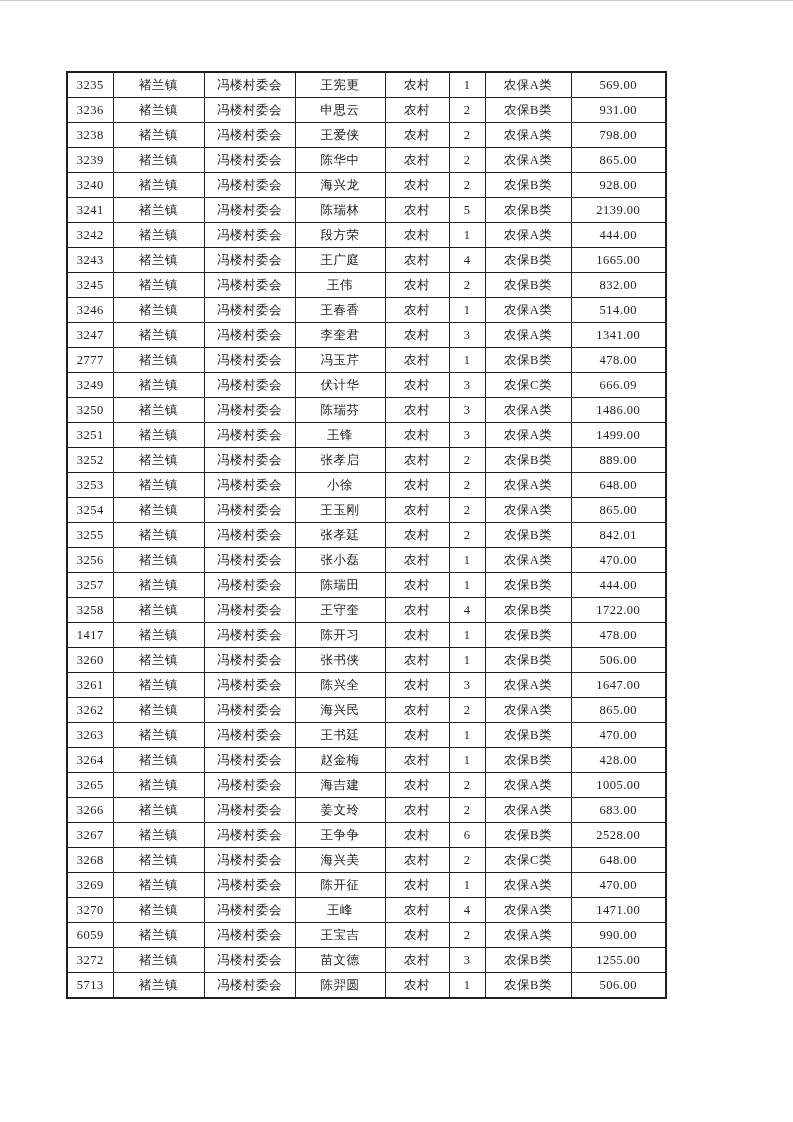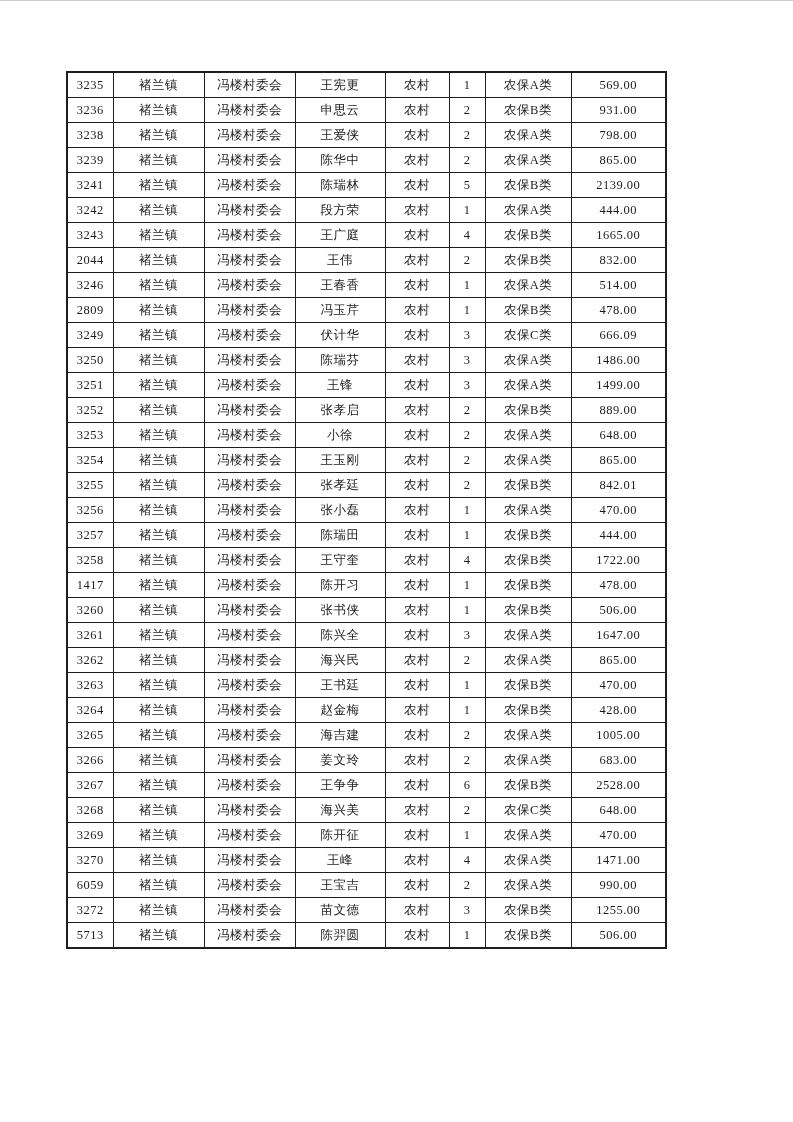"3240" tr { html: none -> <tr> <td>3240</td> <td>褚兰镇</td> <td>冯楼村委会</td> <td>海兴龙</td> <td>农村</td> <td>2</td> <td>农保B类</td> <td>928.00</td> </tr> }
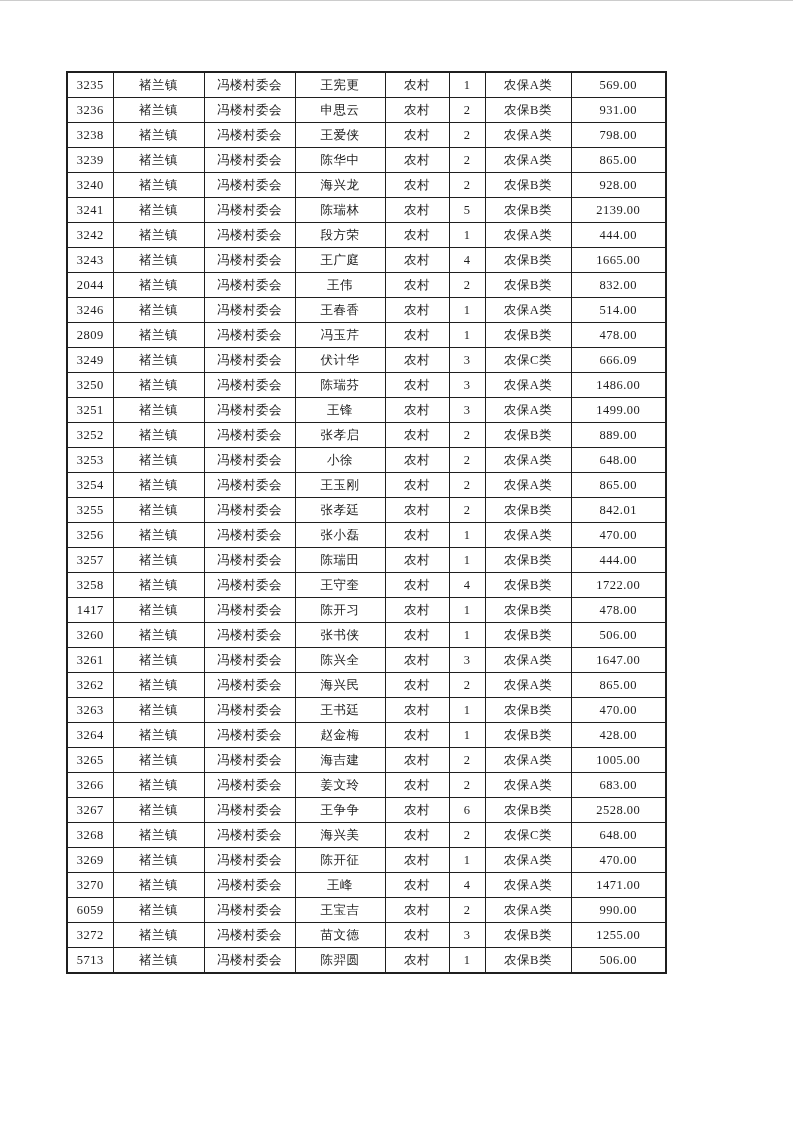"2044" td.num { text: 2044 -> 3245 }
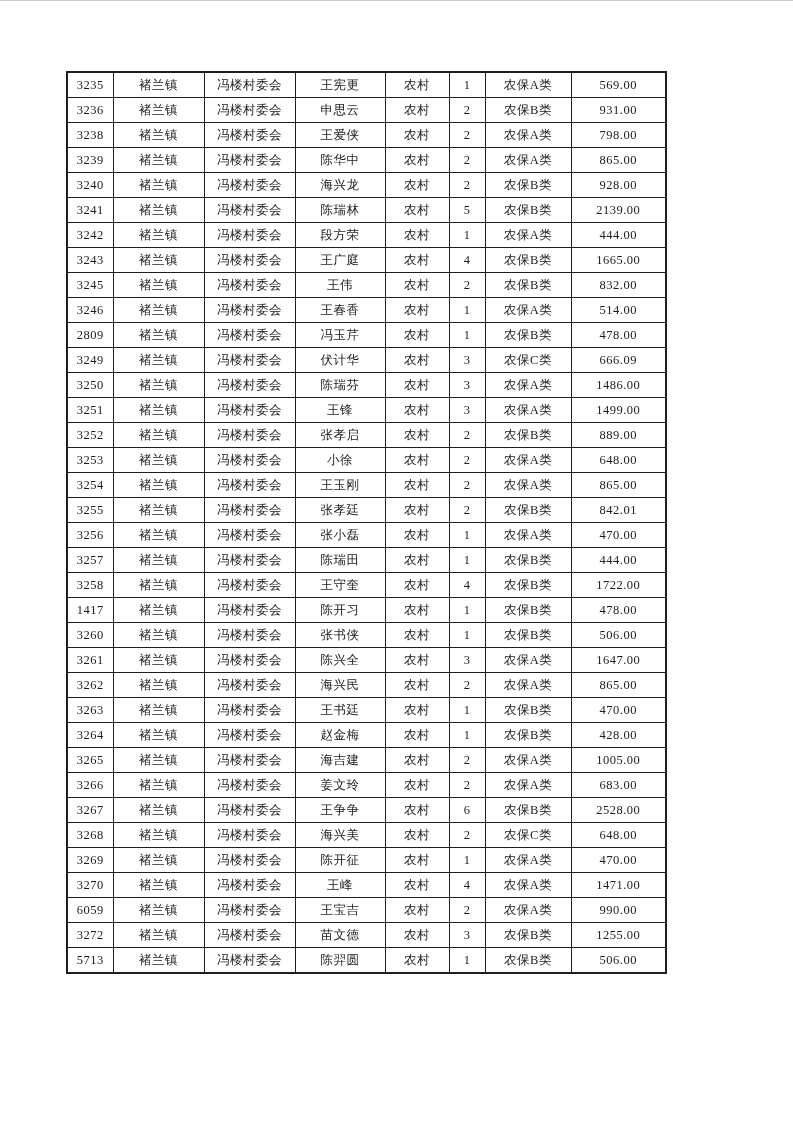"3247" tr { html: none -> <tr> <td>3247</td> <td>褚兰镇</td> <td>冯楼村委会</td> <td>李奎君</td> <td>农村</td> <td>3</td> <td>农保A类</td> <td>1341.00</td> </tr> }
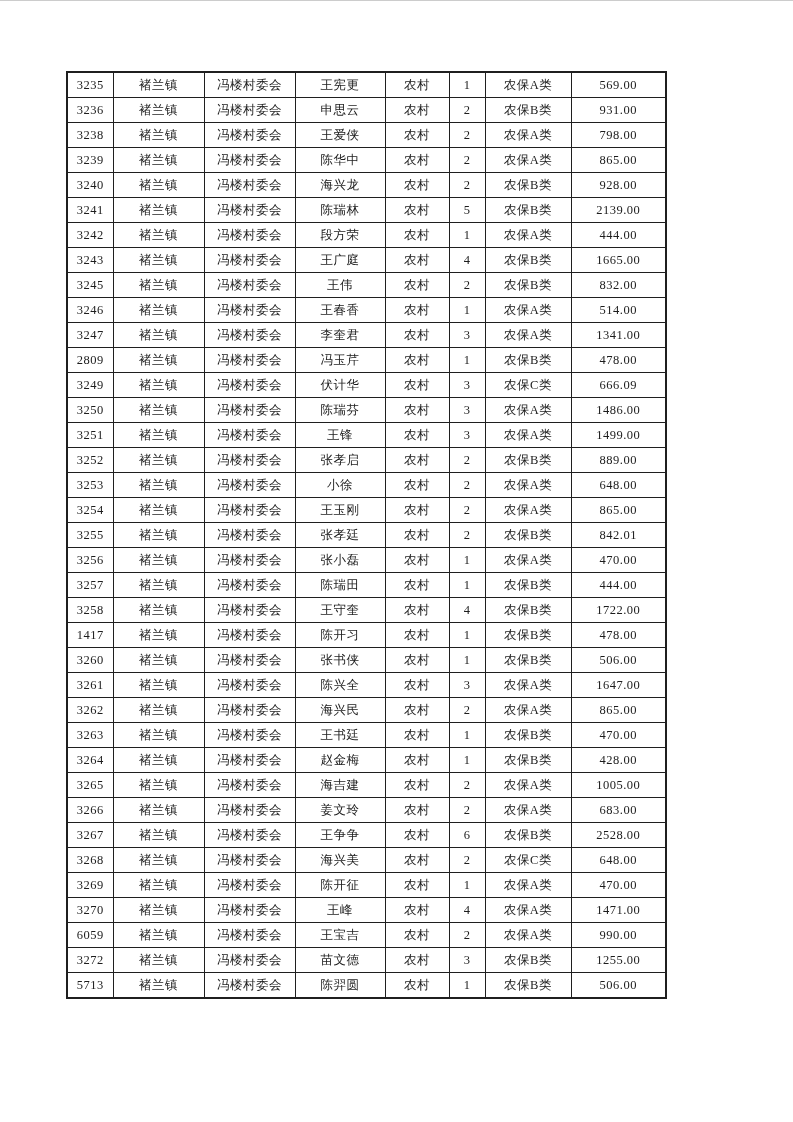"2809" td.num { text: 2809 -> 2777 }
